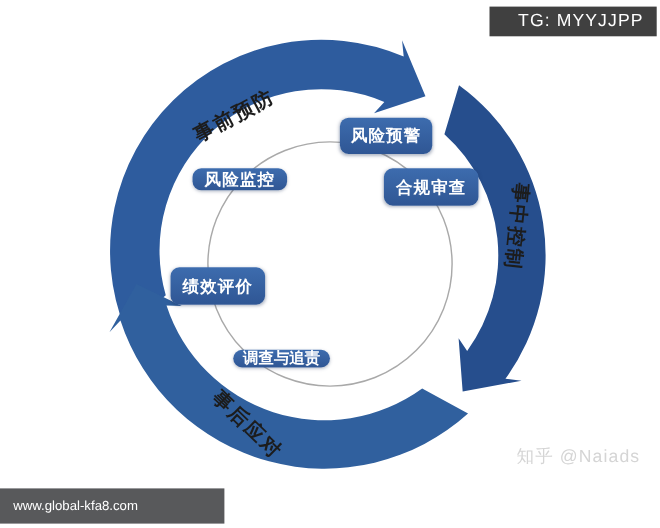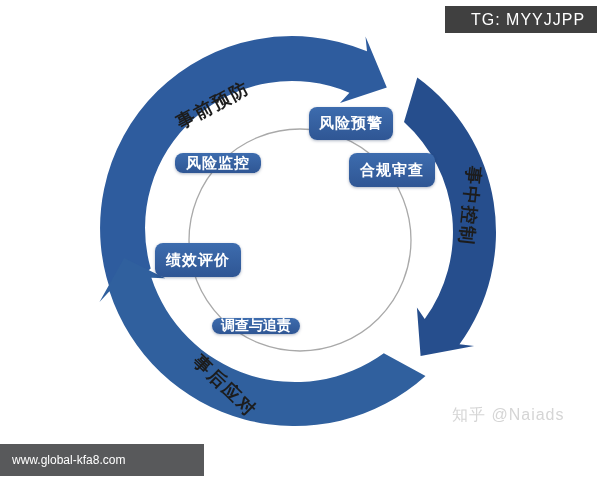"知乎 @Naiads" .watermark { text-align: left -> right }
